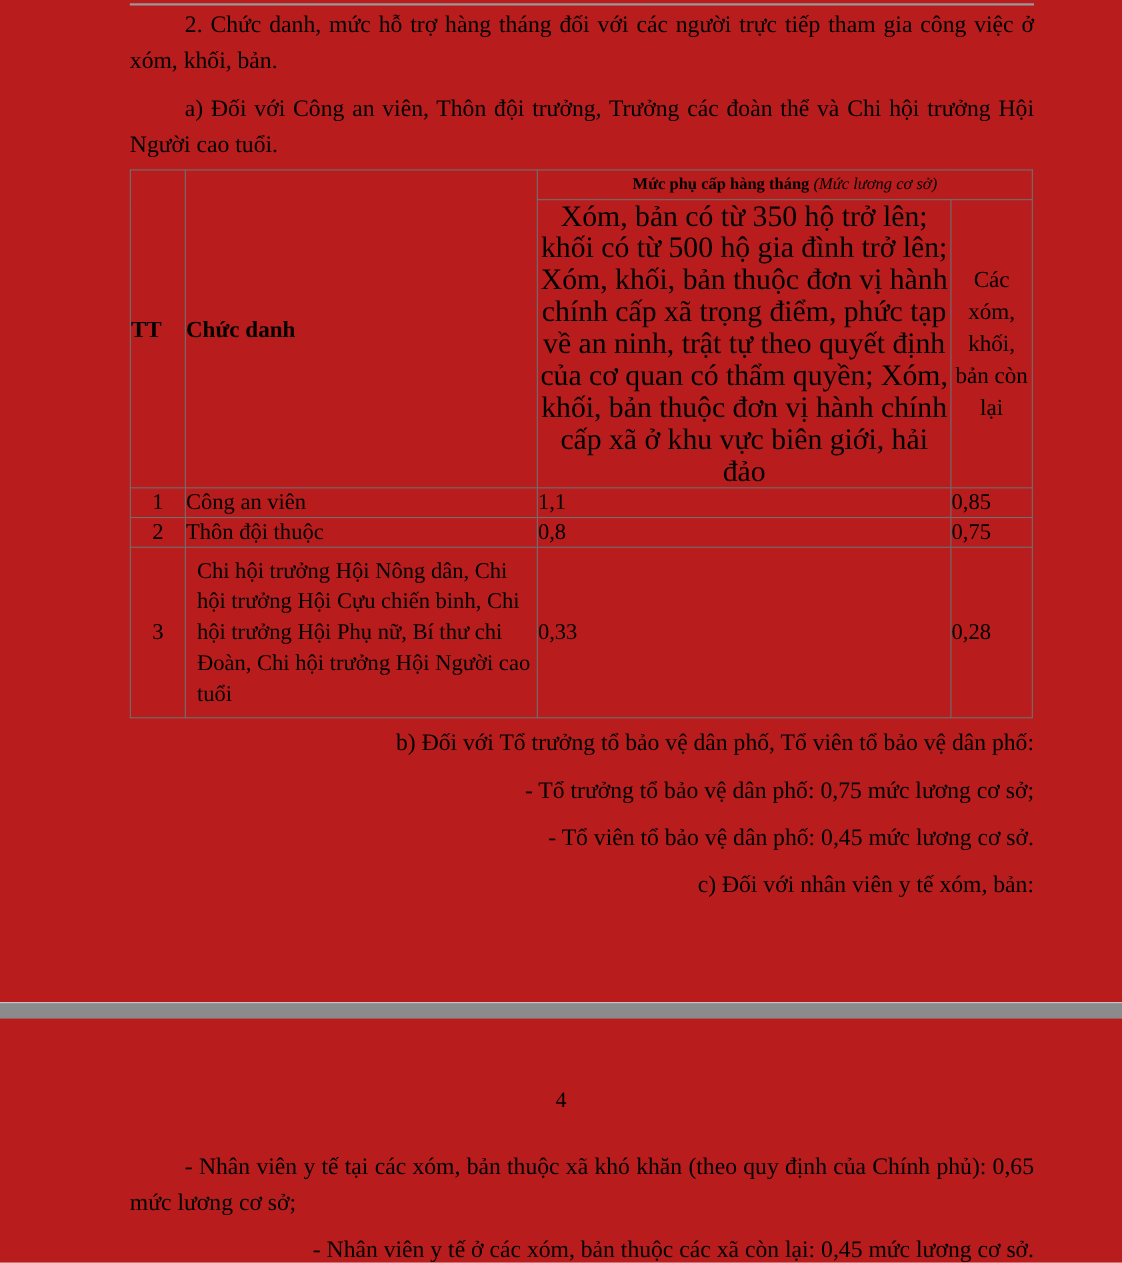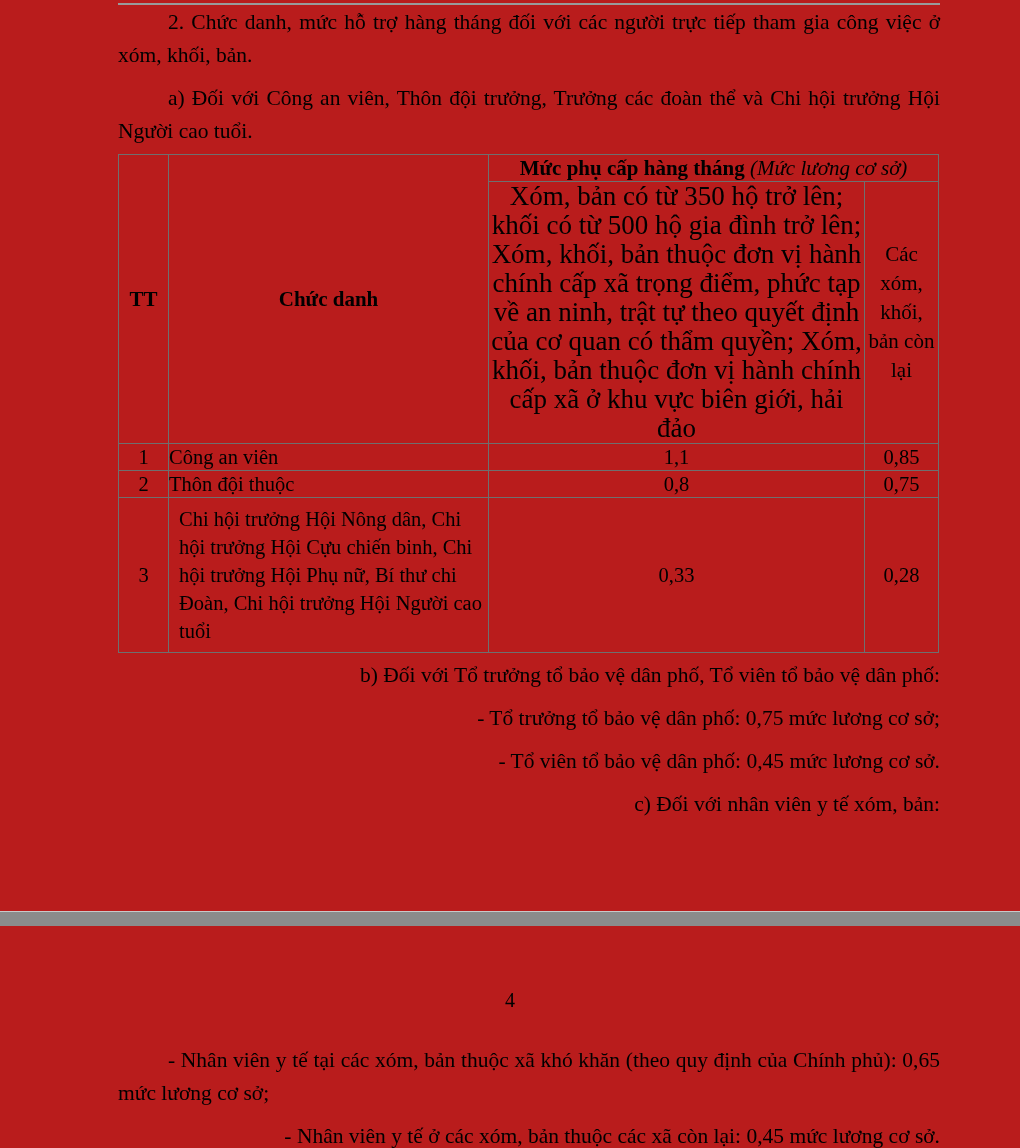"Mức phụ cấp hàng tháng" .hdr-span { font-size: 21px -> 15px }
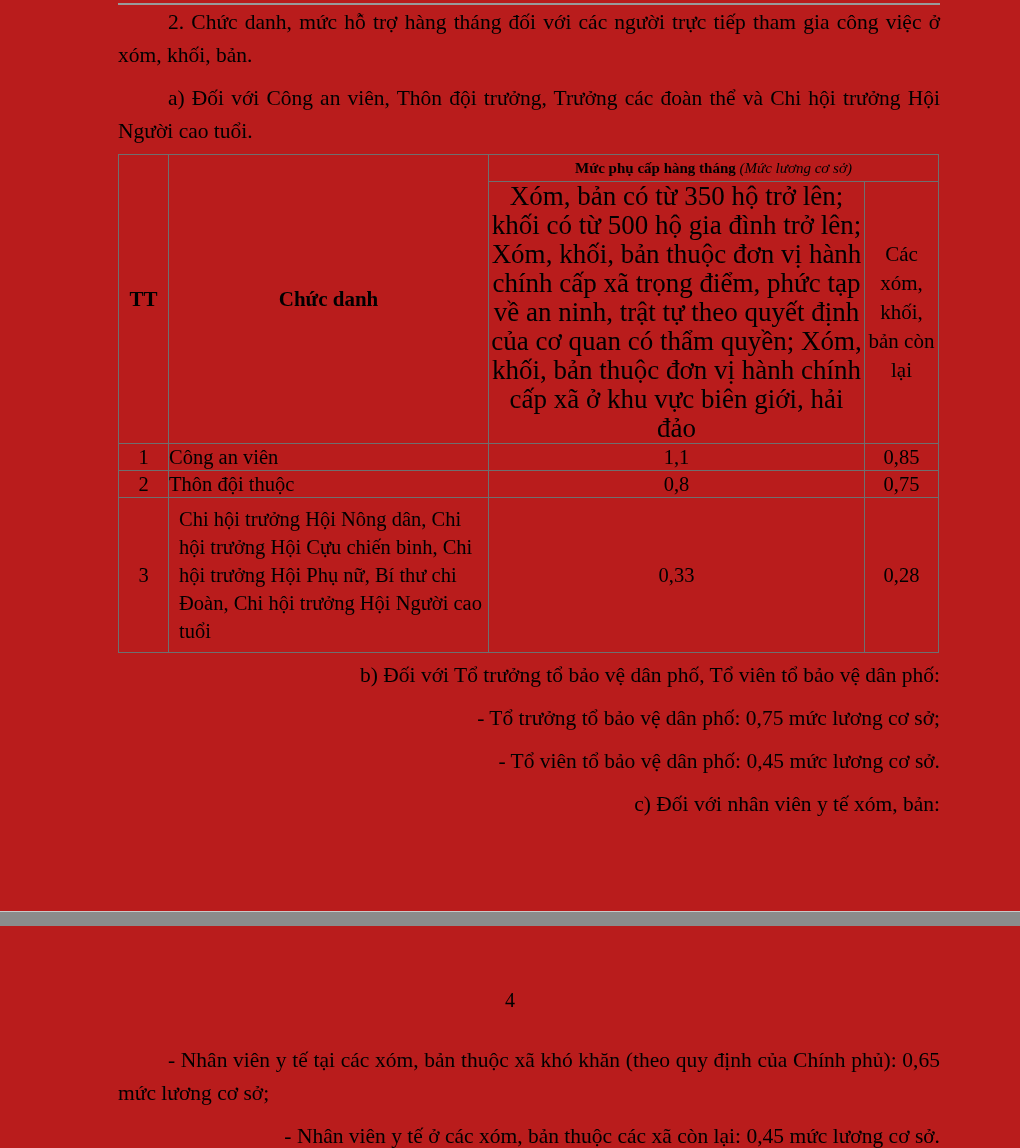"TT" .hdr-merge-label { text-align: center -> none }
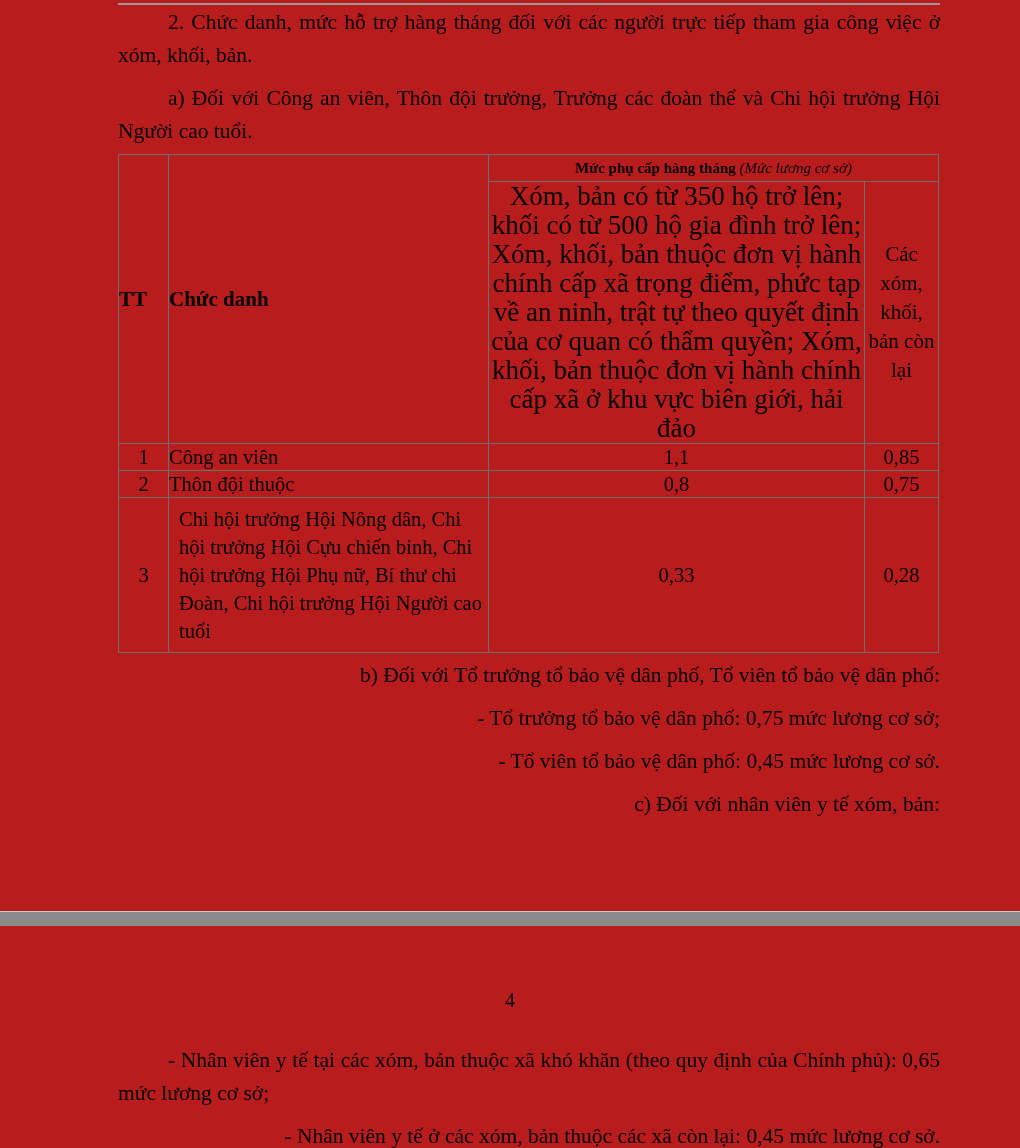"1,1" .c-val { text-align: center -> left }
